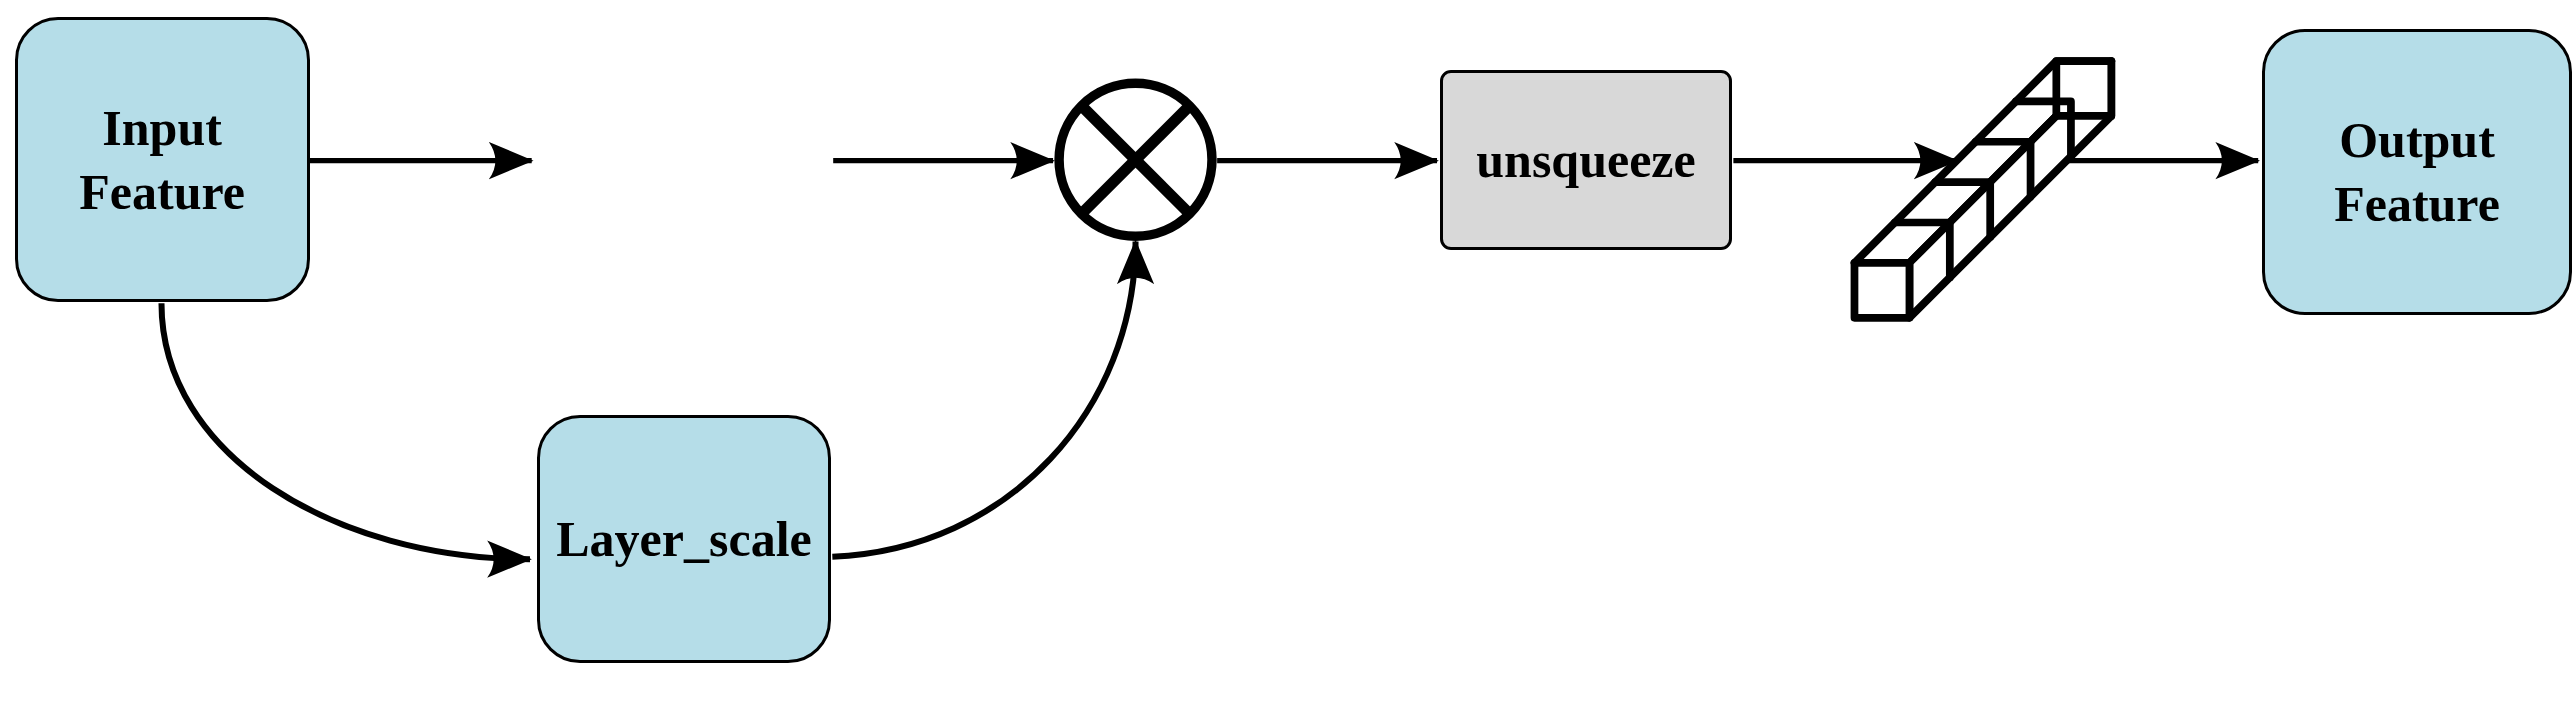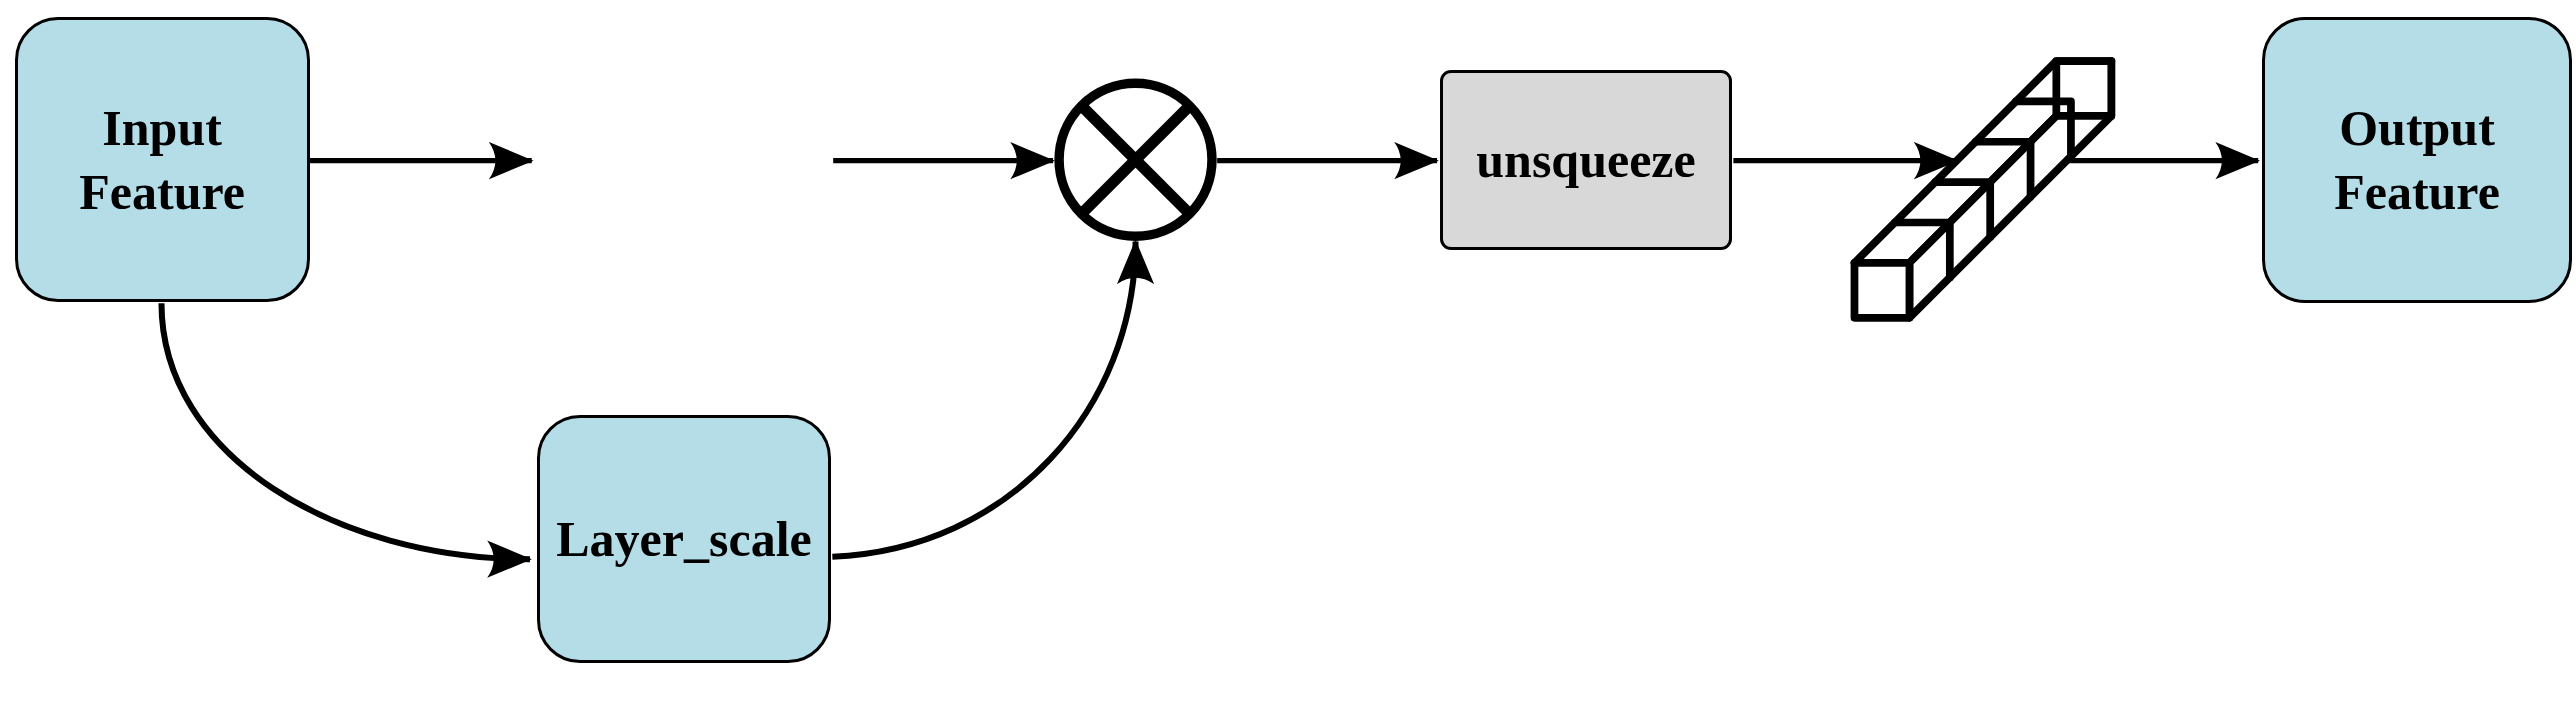"Output" div.node { top: 17px -> 29px }
